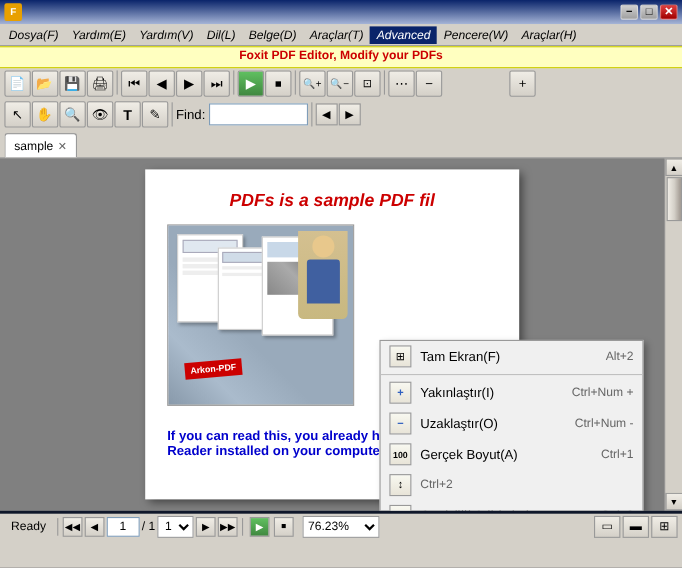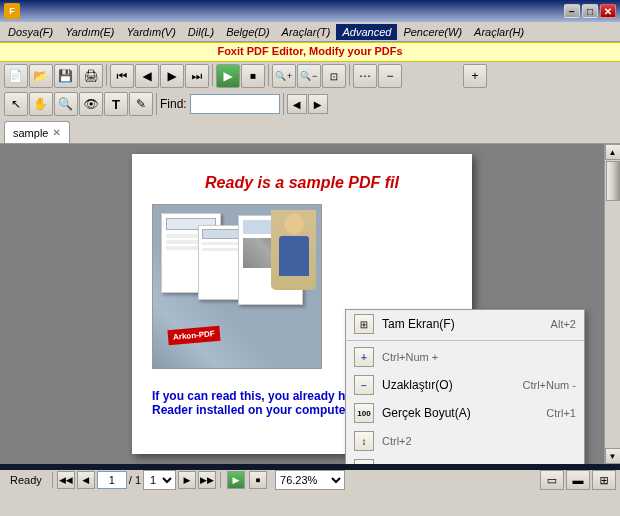"Ready is a sample PDF" div.pdf-title { text: Ready -> PDFs }
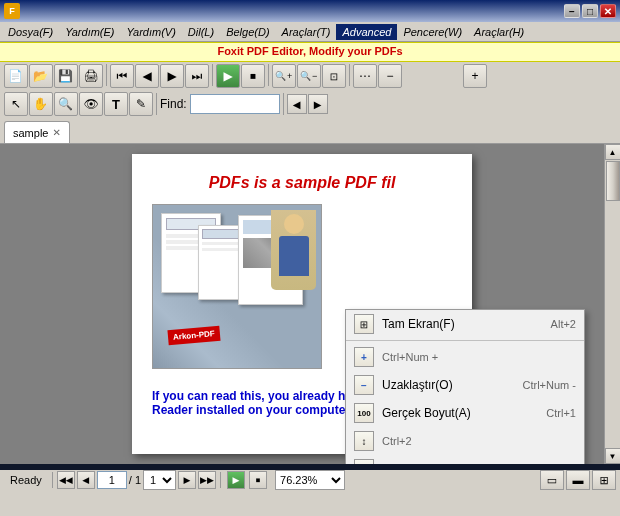"Yakınlaştır(I)" span.ctx-label { html: none -> <span>Yakınlaştır(I)</span> }
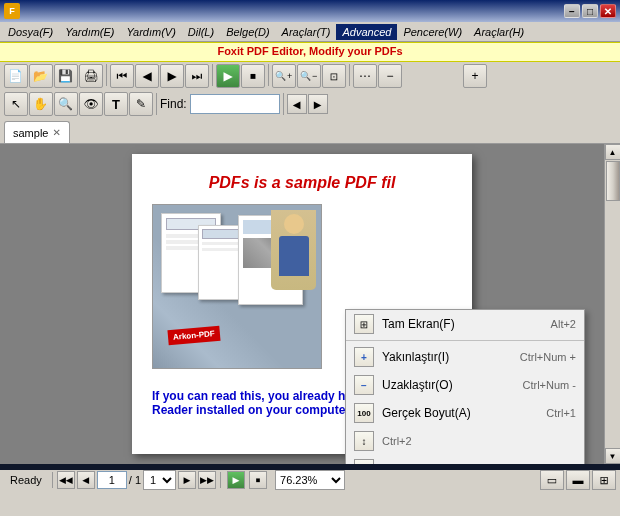"Ready" .status-bar { border-top: 6px solid #0f172a -> 3px solid #0f172a }
